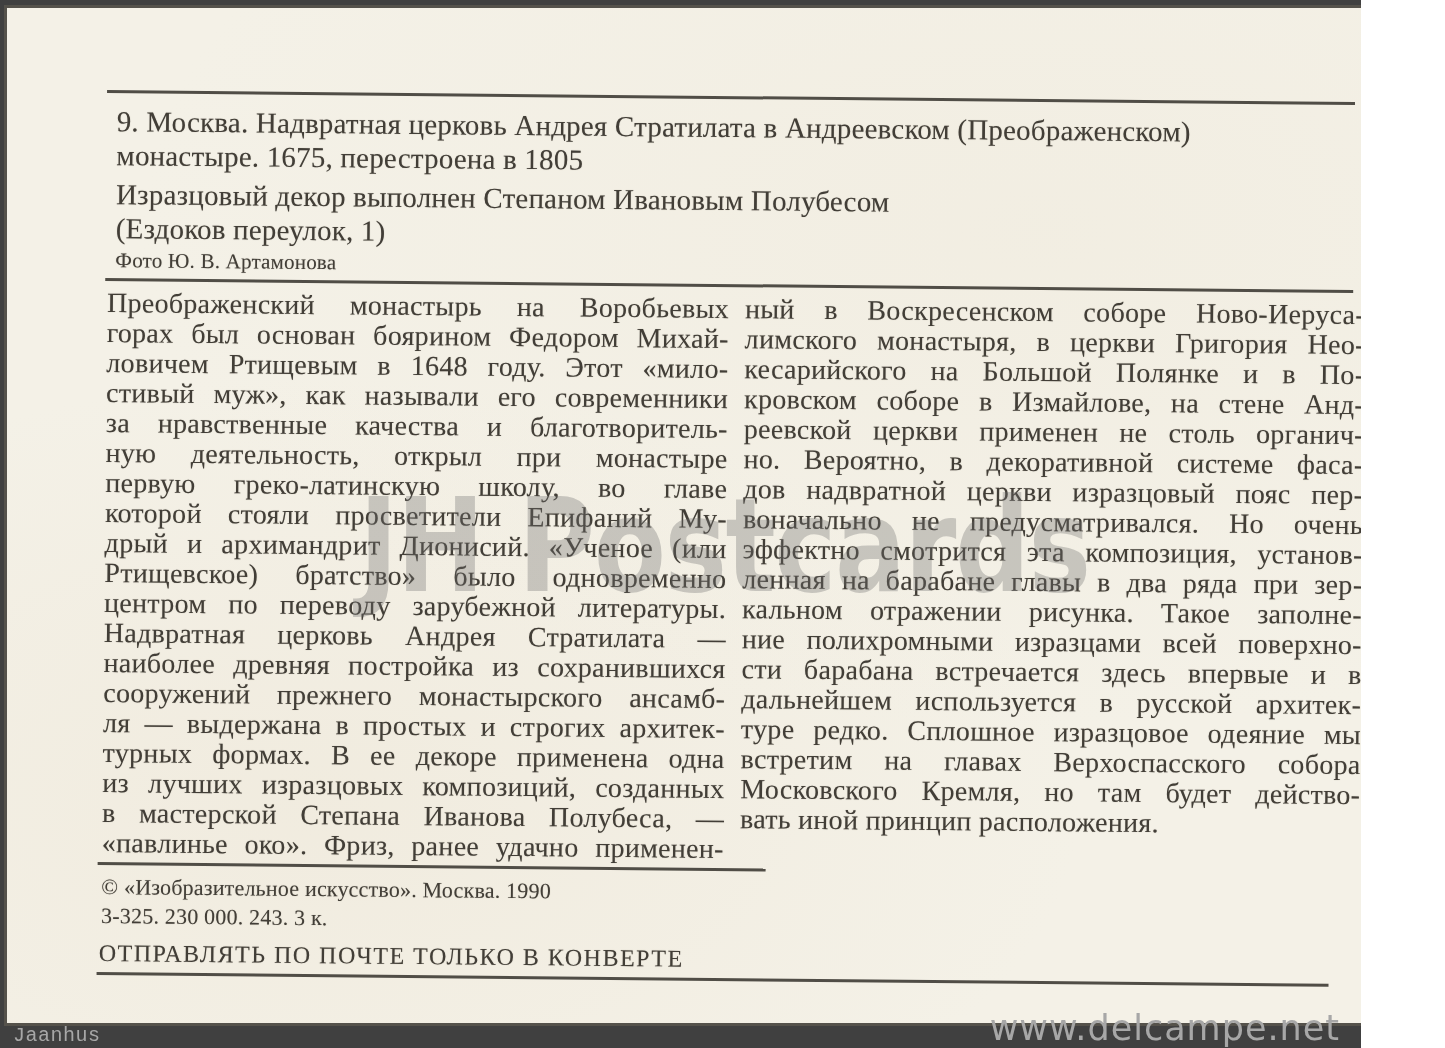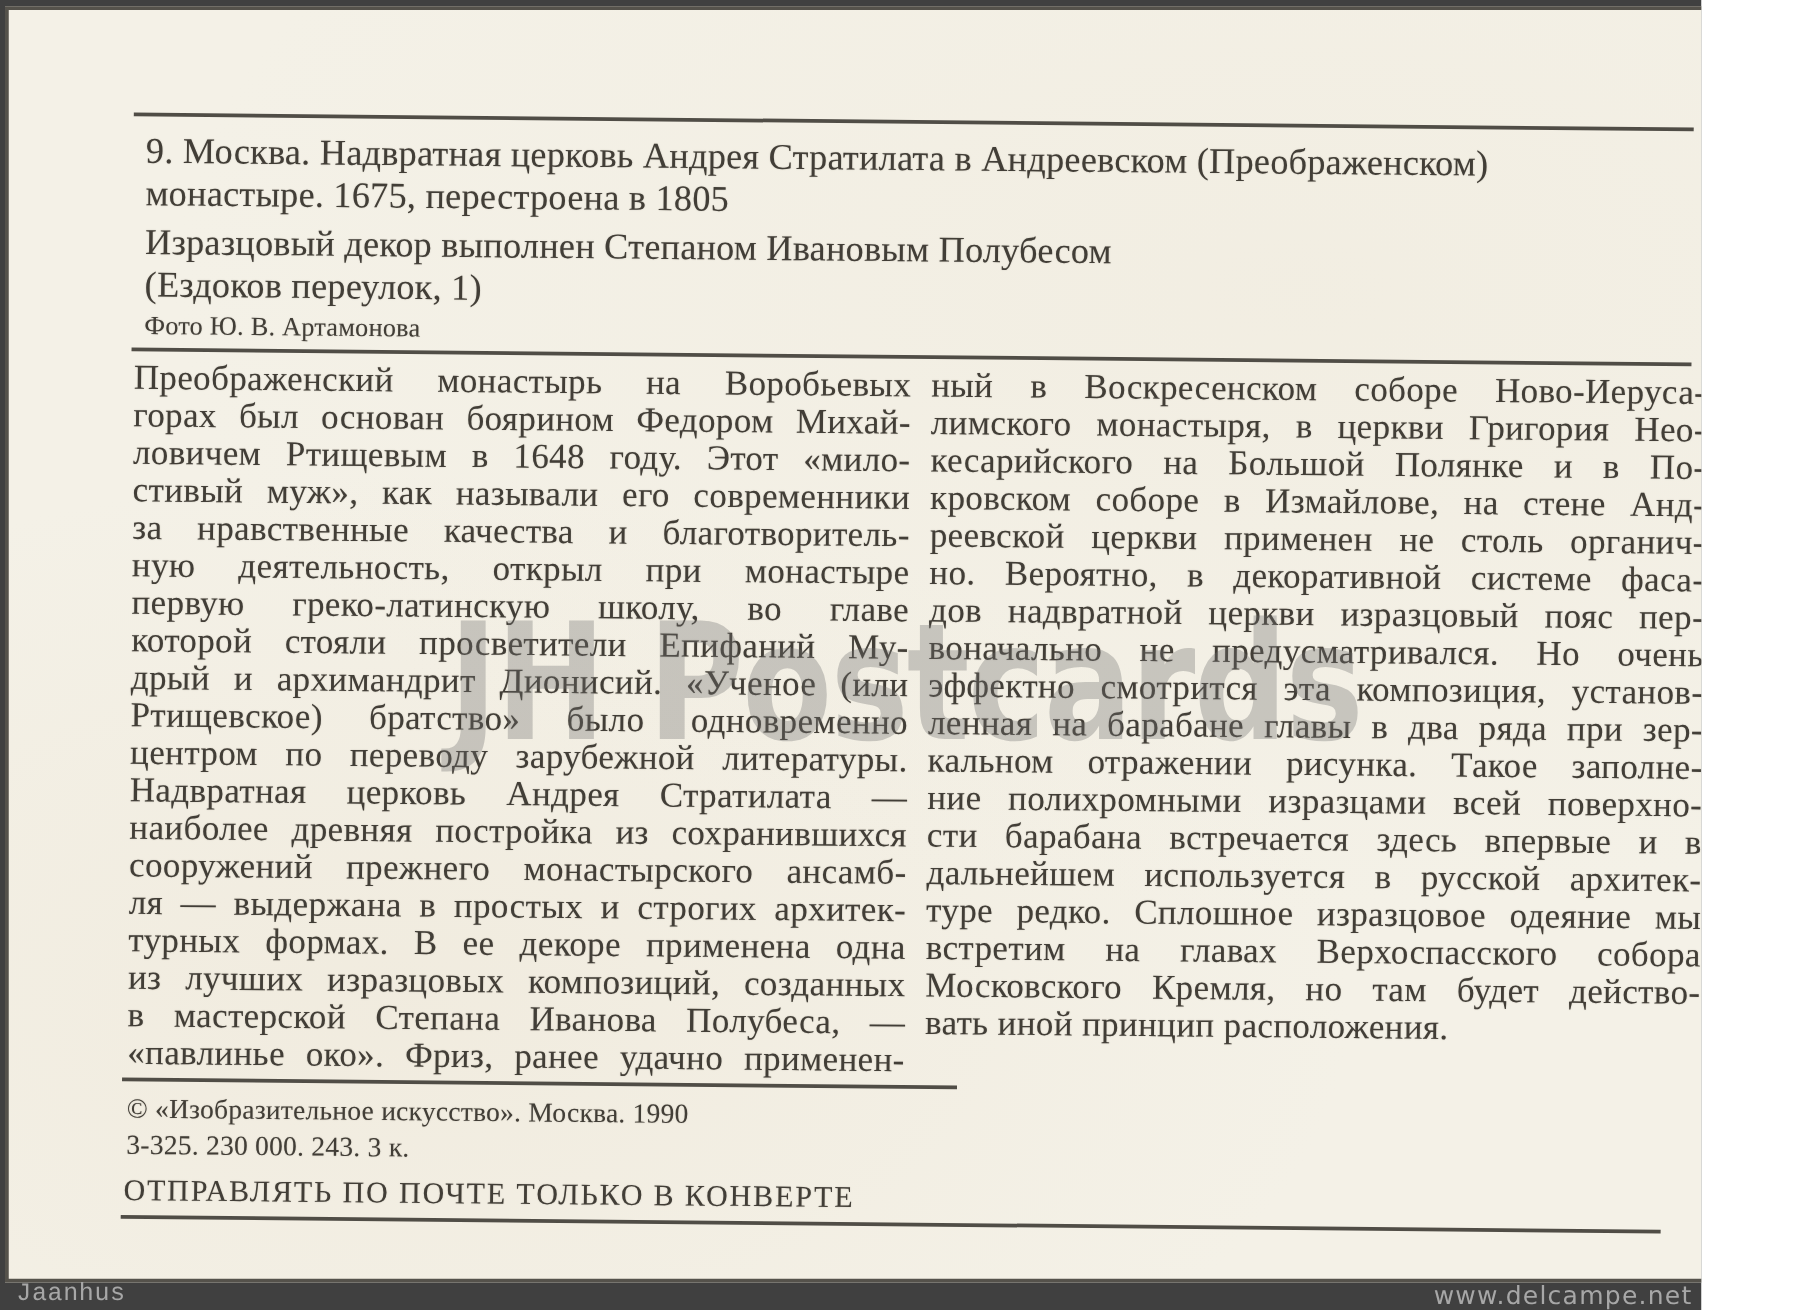"www.delcampe.net" .site { font-size: 20px -> 35px; right: 7px -> 21px }
